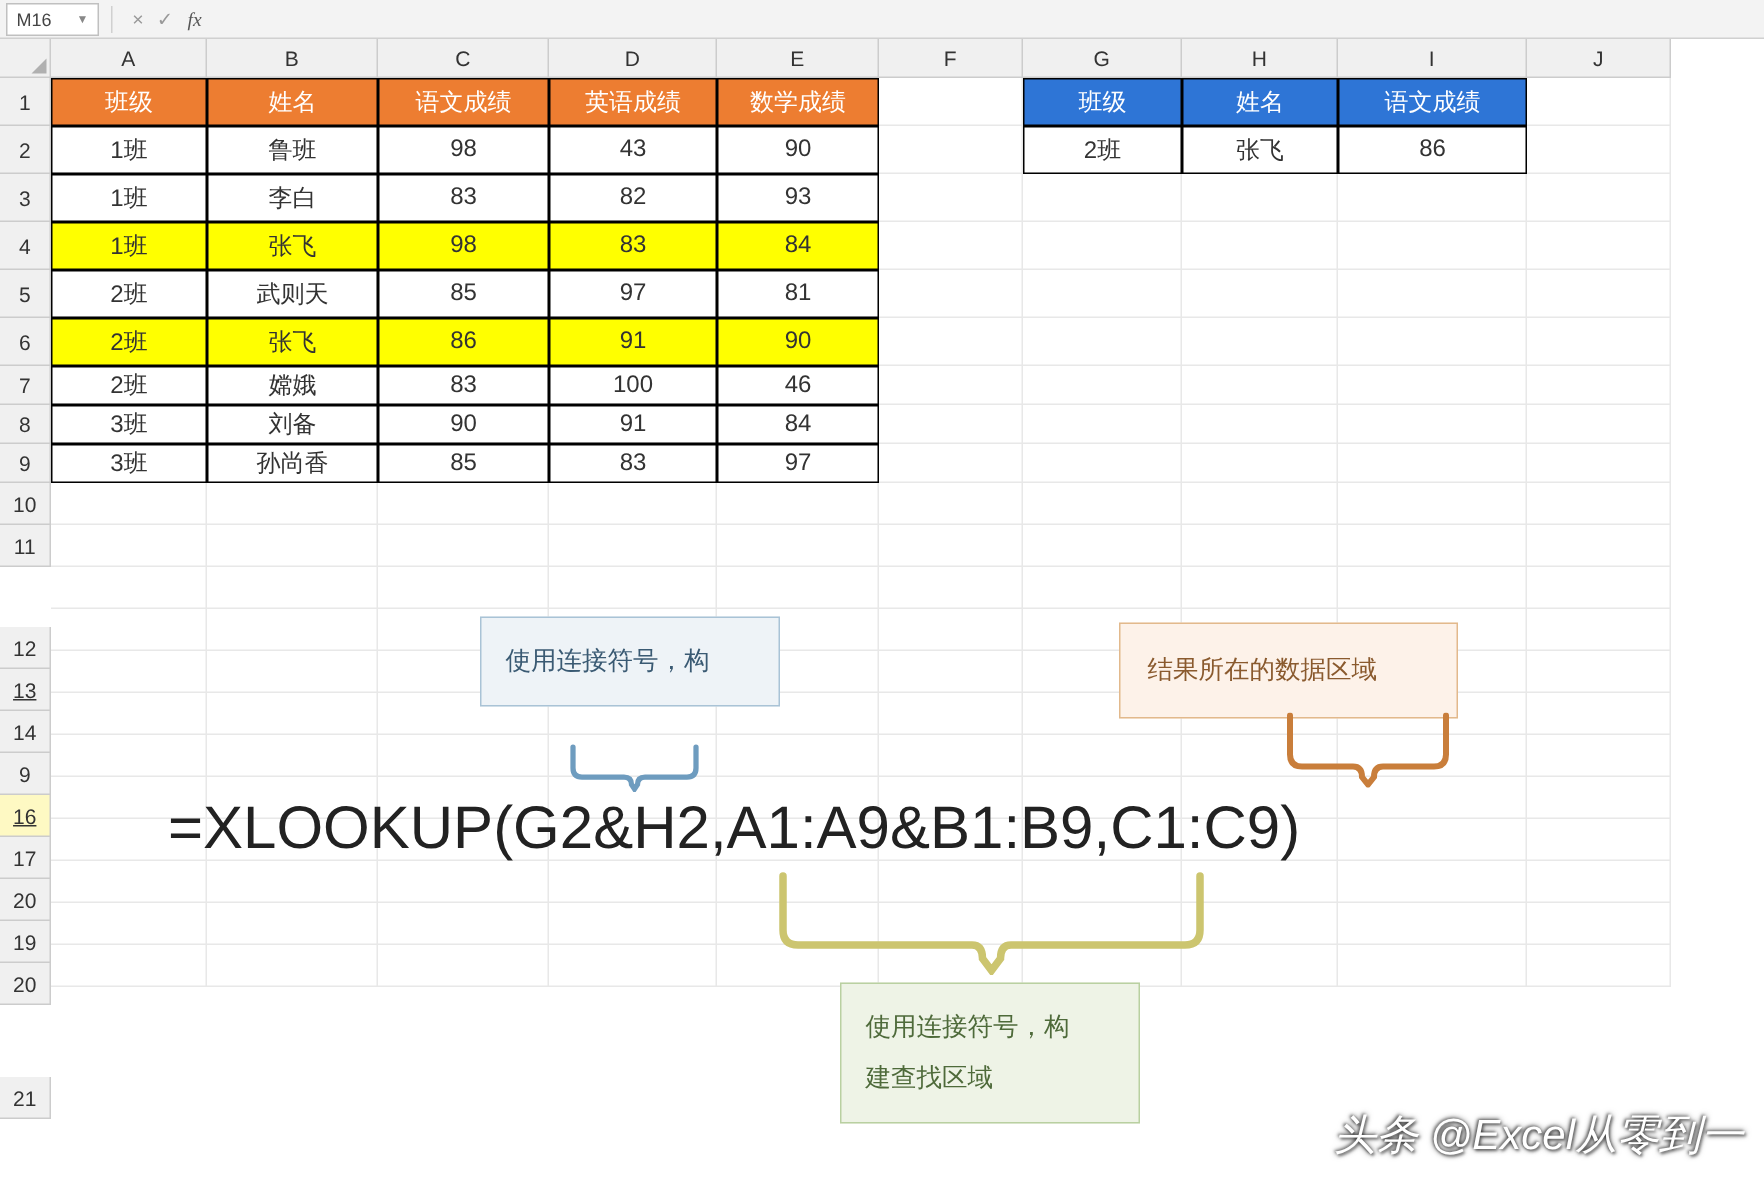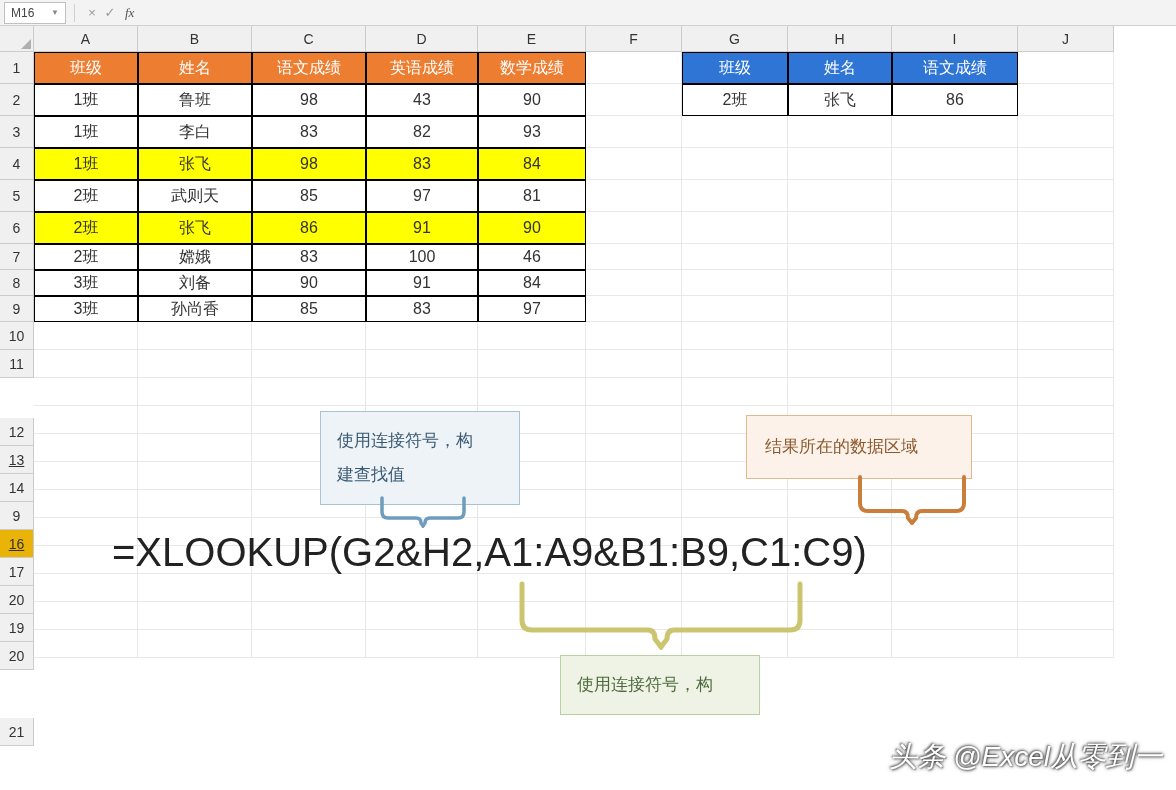"建查找值" div { html: <div>建查找值</div> -> none }
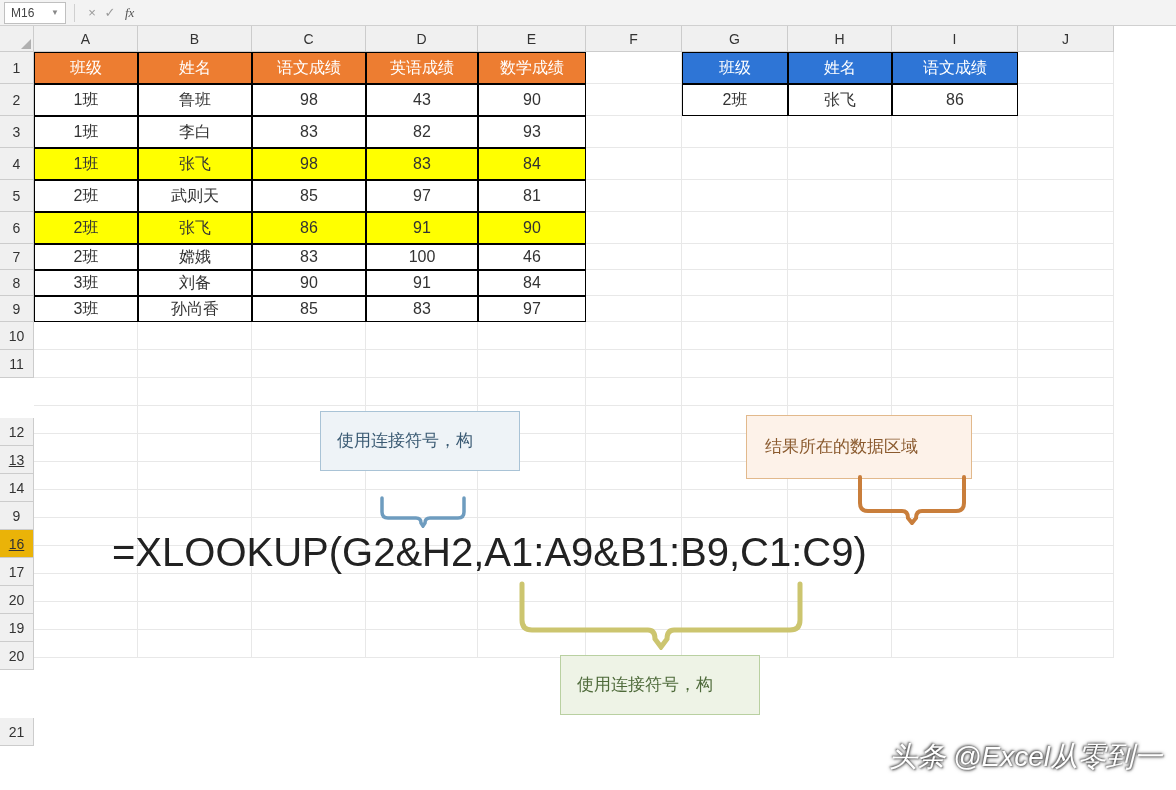"16" .row-sel { background: #eab308 -> #fef9c3 }
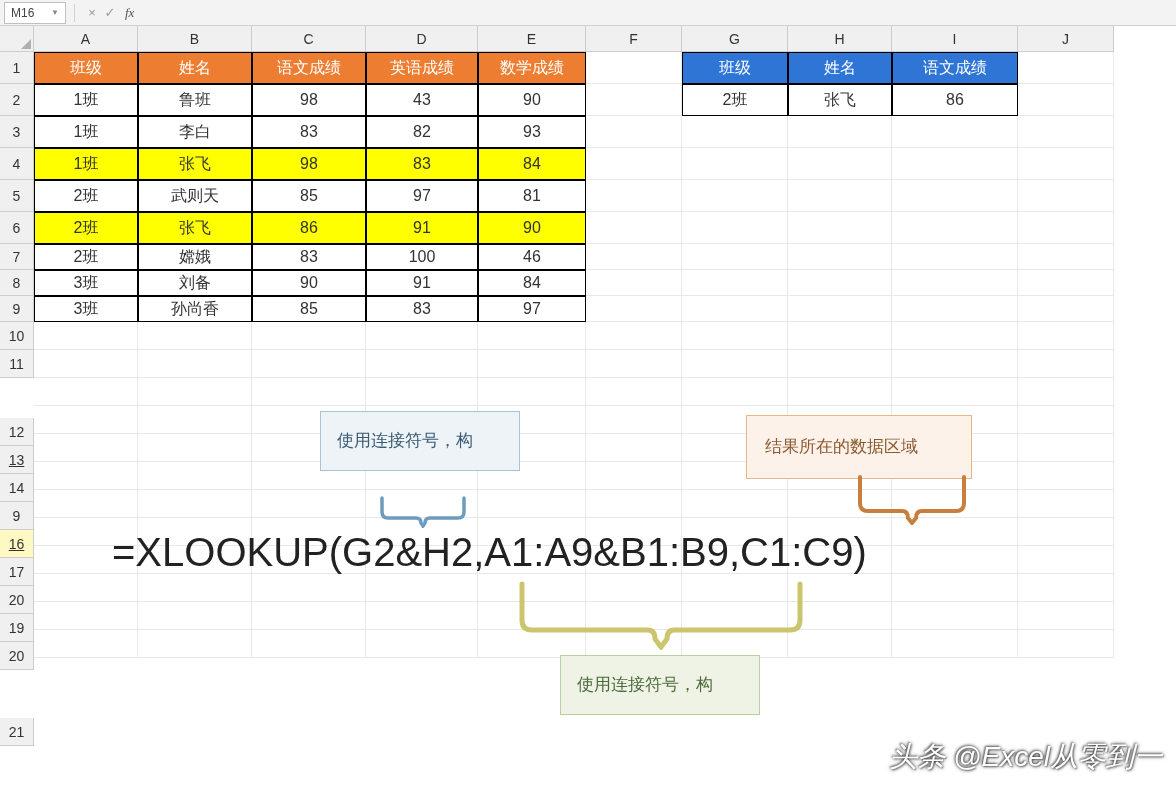"建查找区域" div { html: none -> <div>建查找区域</div> }
